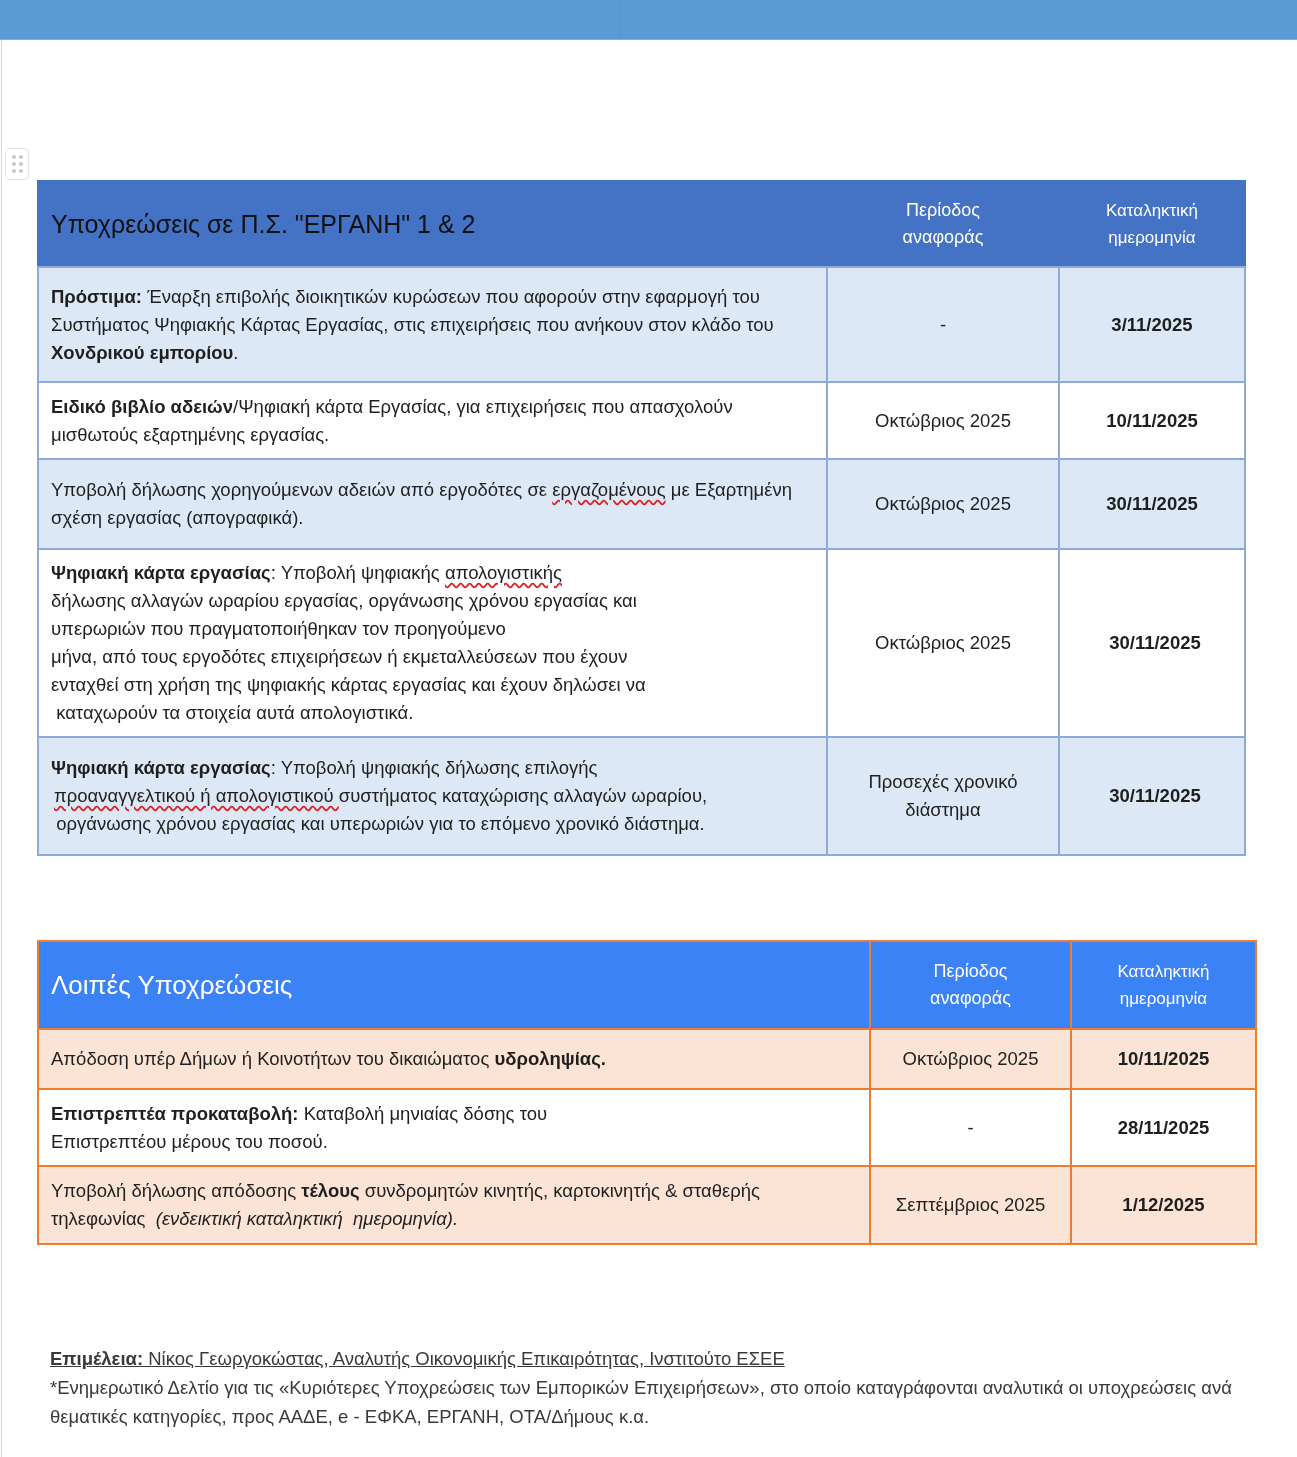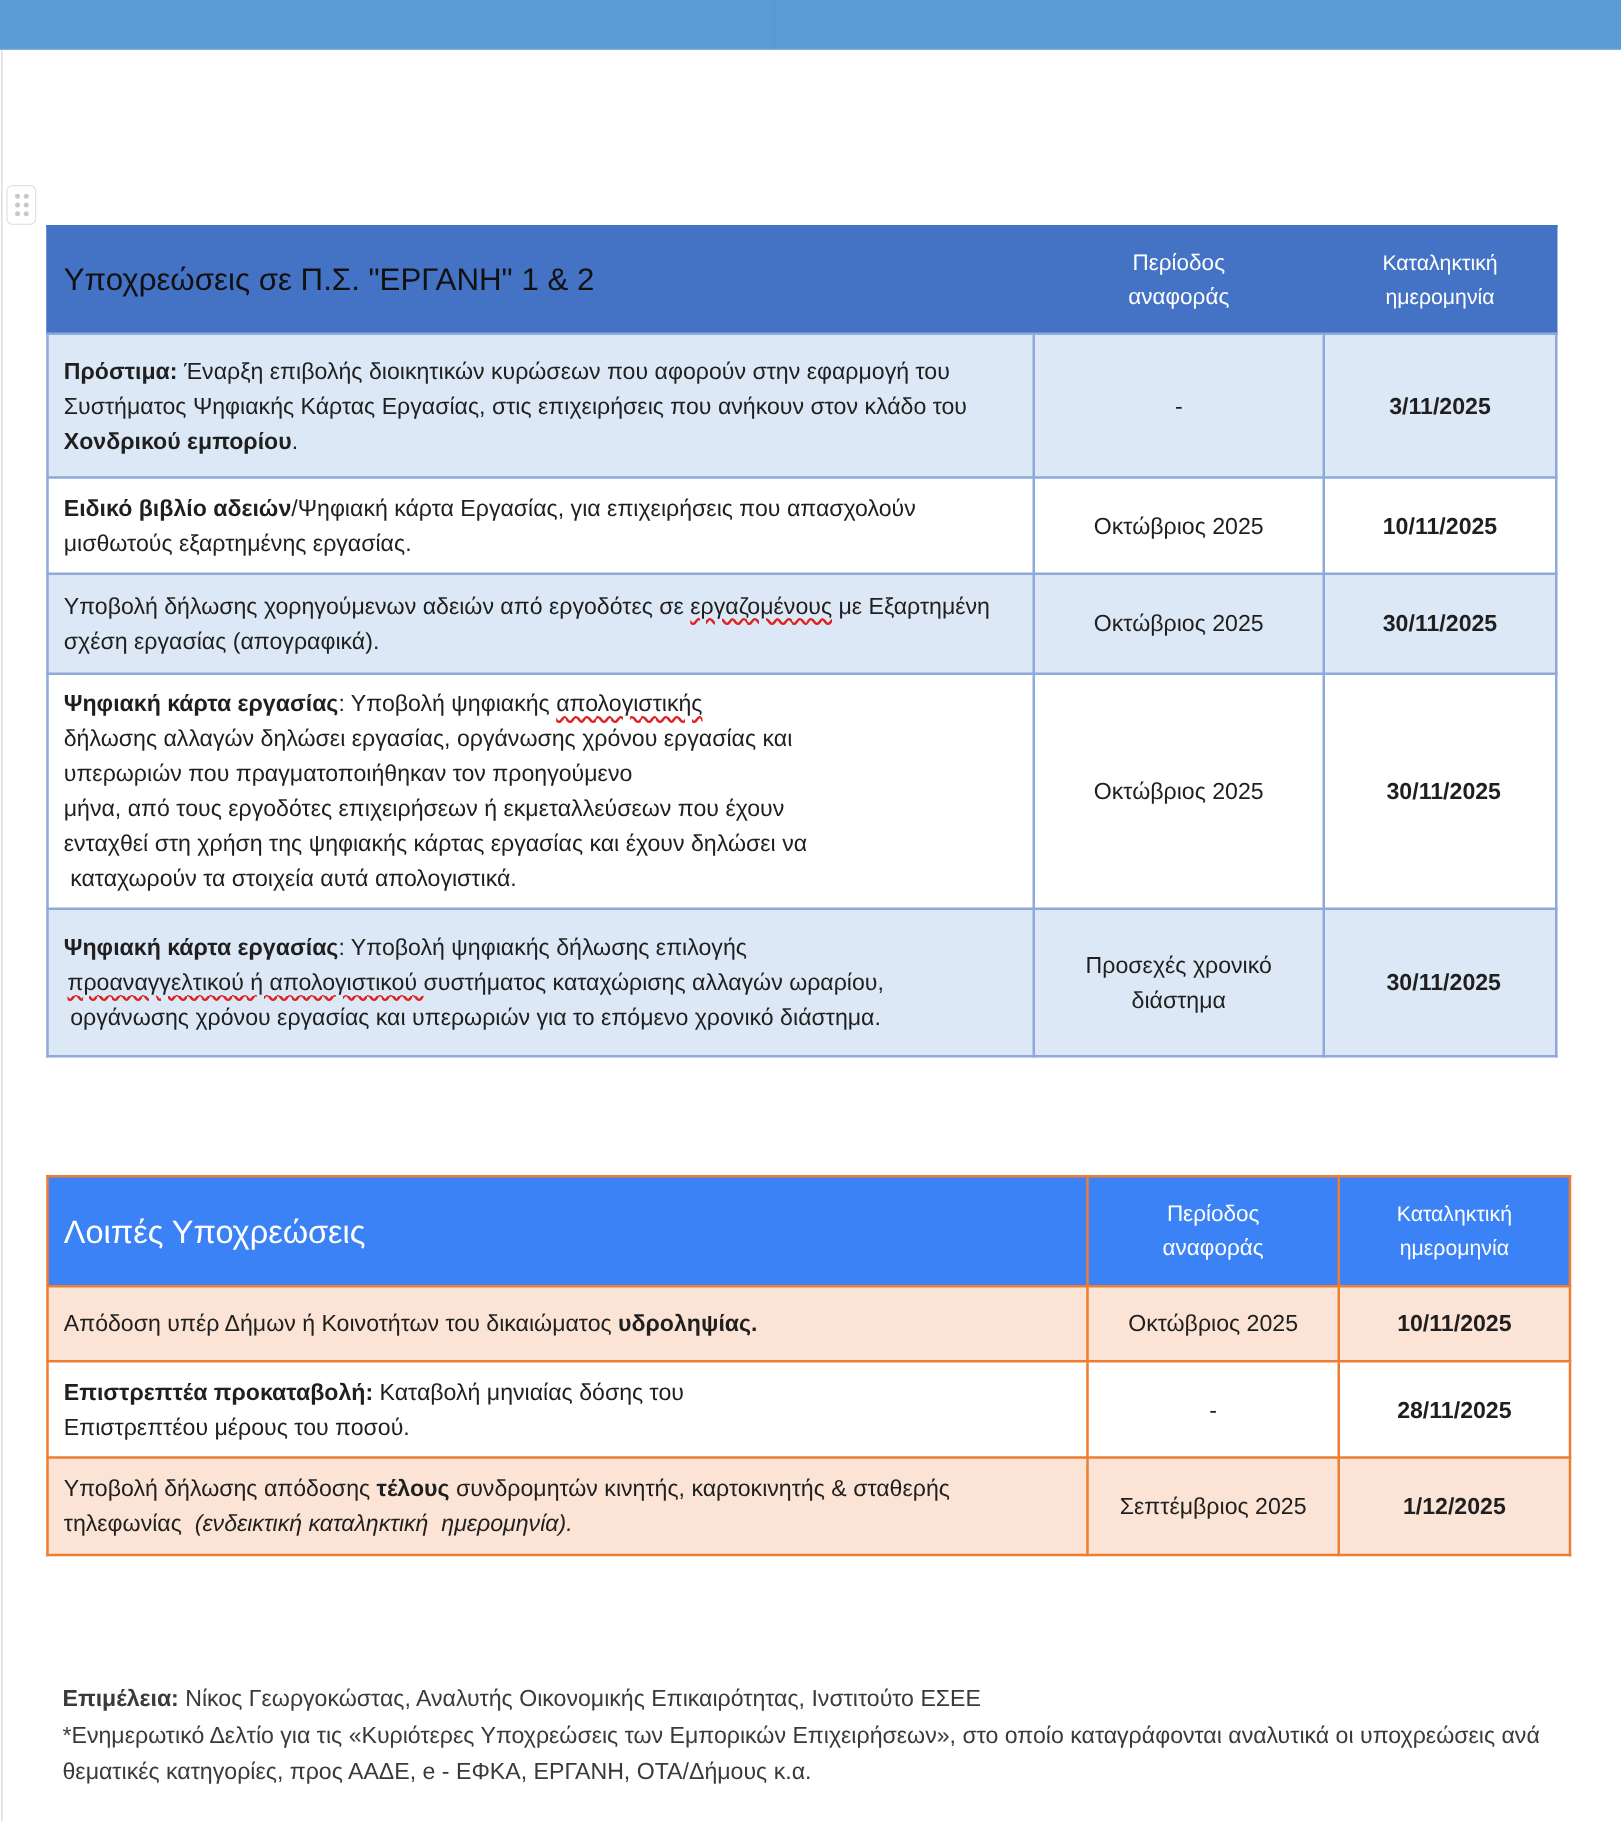"Υποβολή δήλωσης χορηγούμενων αδειών από" tr.shade { height: 80px -> 90px }
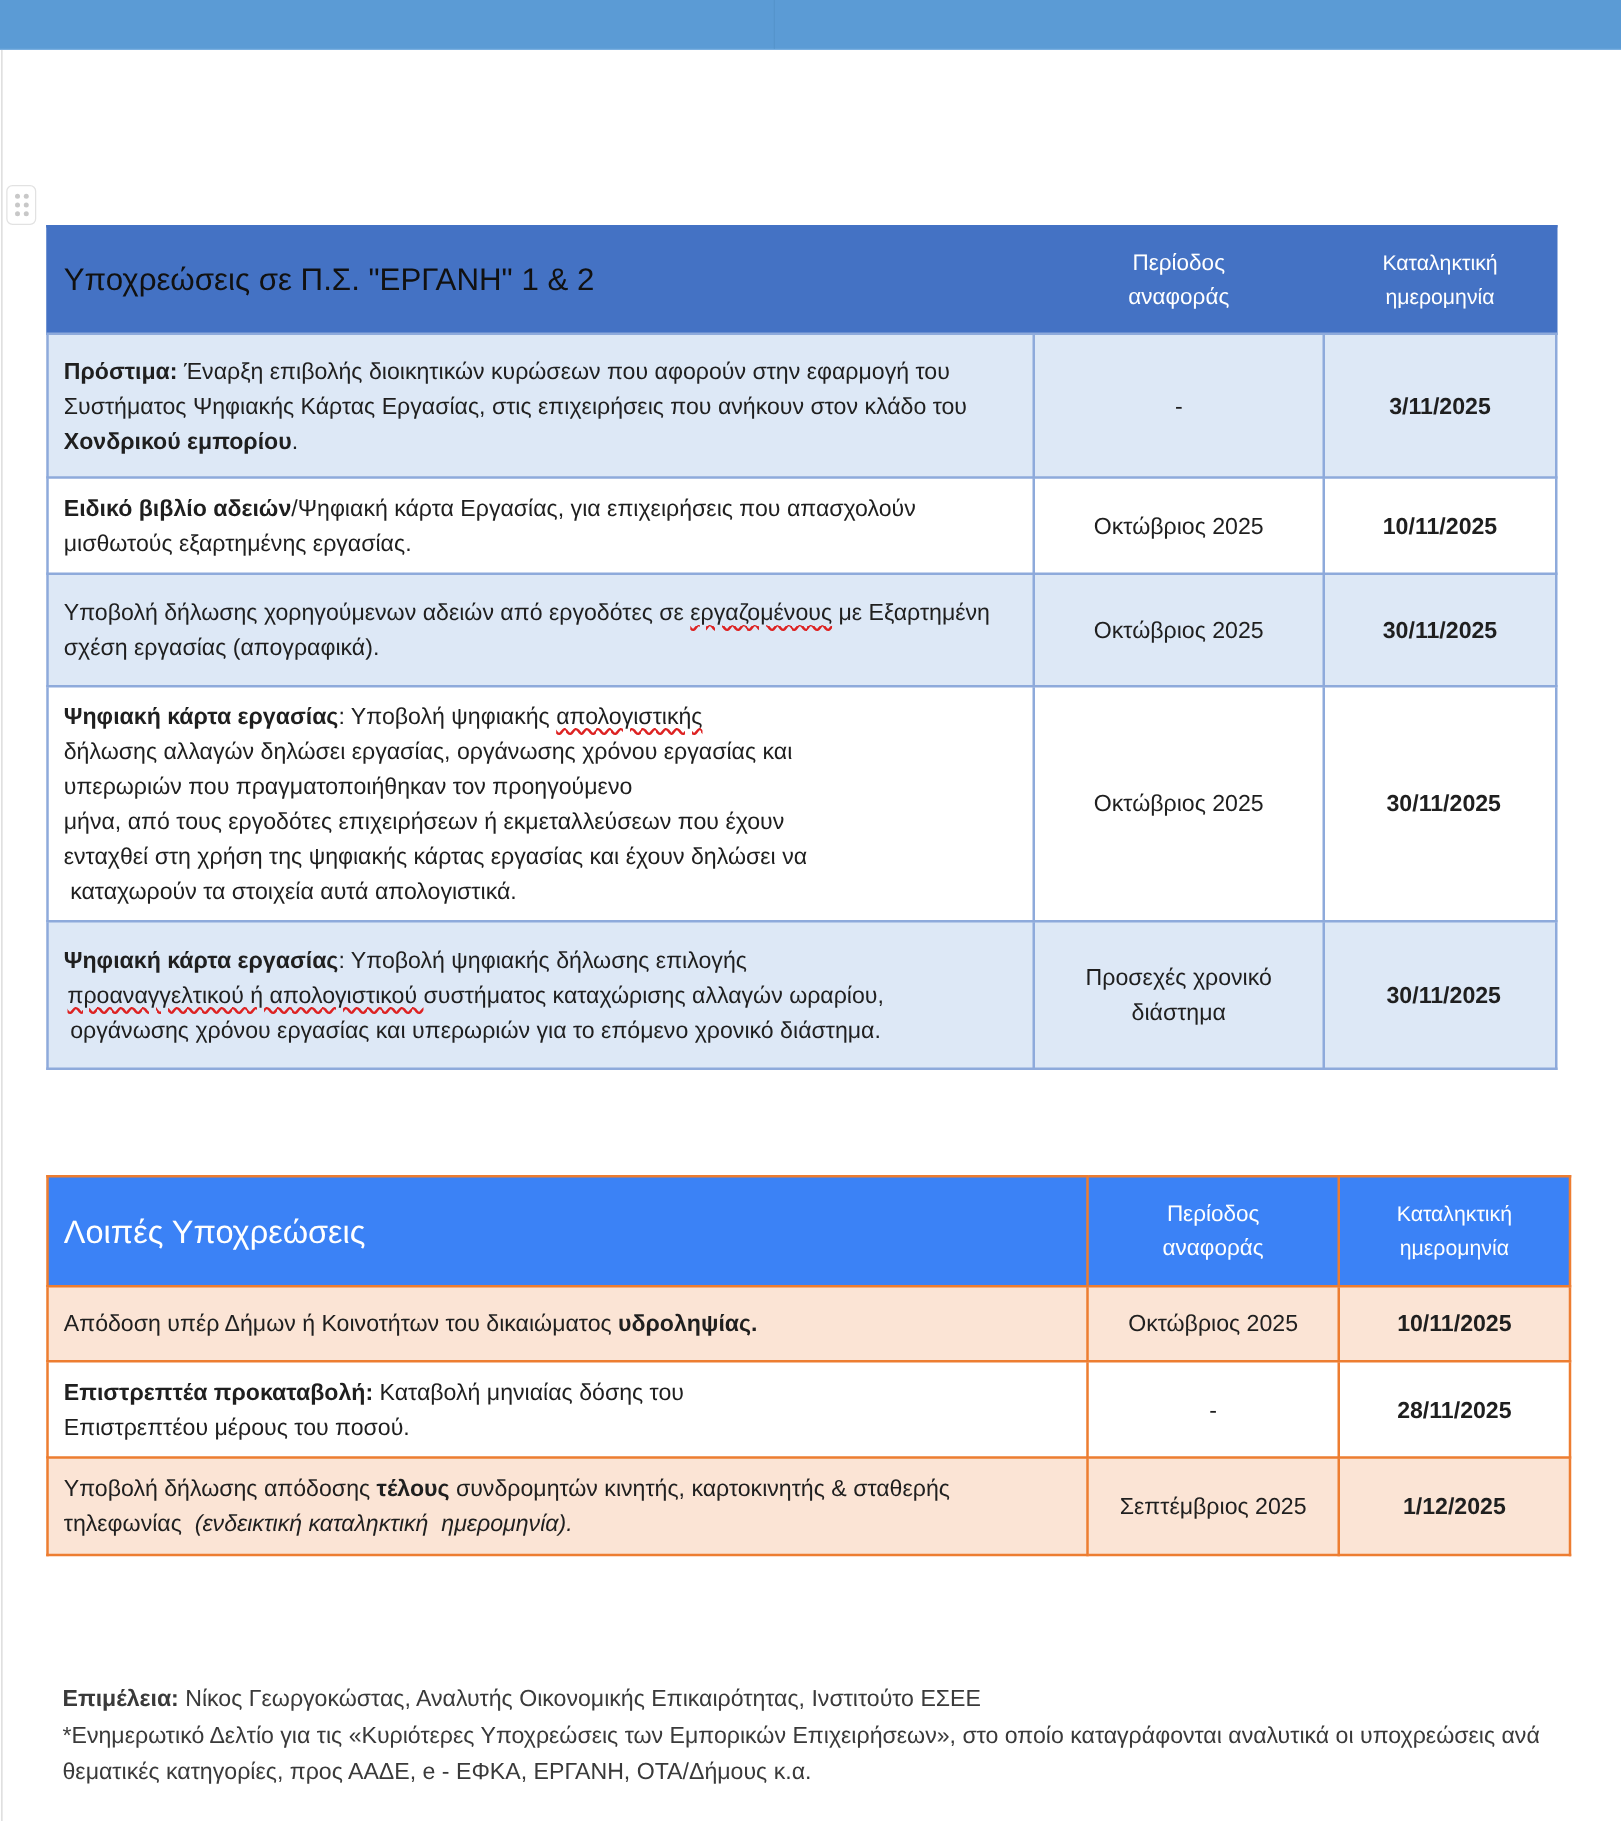"αλλαγών δηλώσει εργασίας, οργάνωσης" span { text: δηλώσει -> ωραρίου }
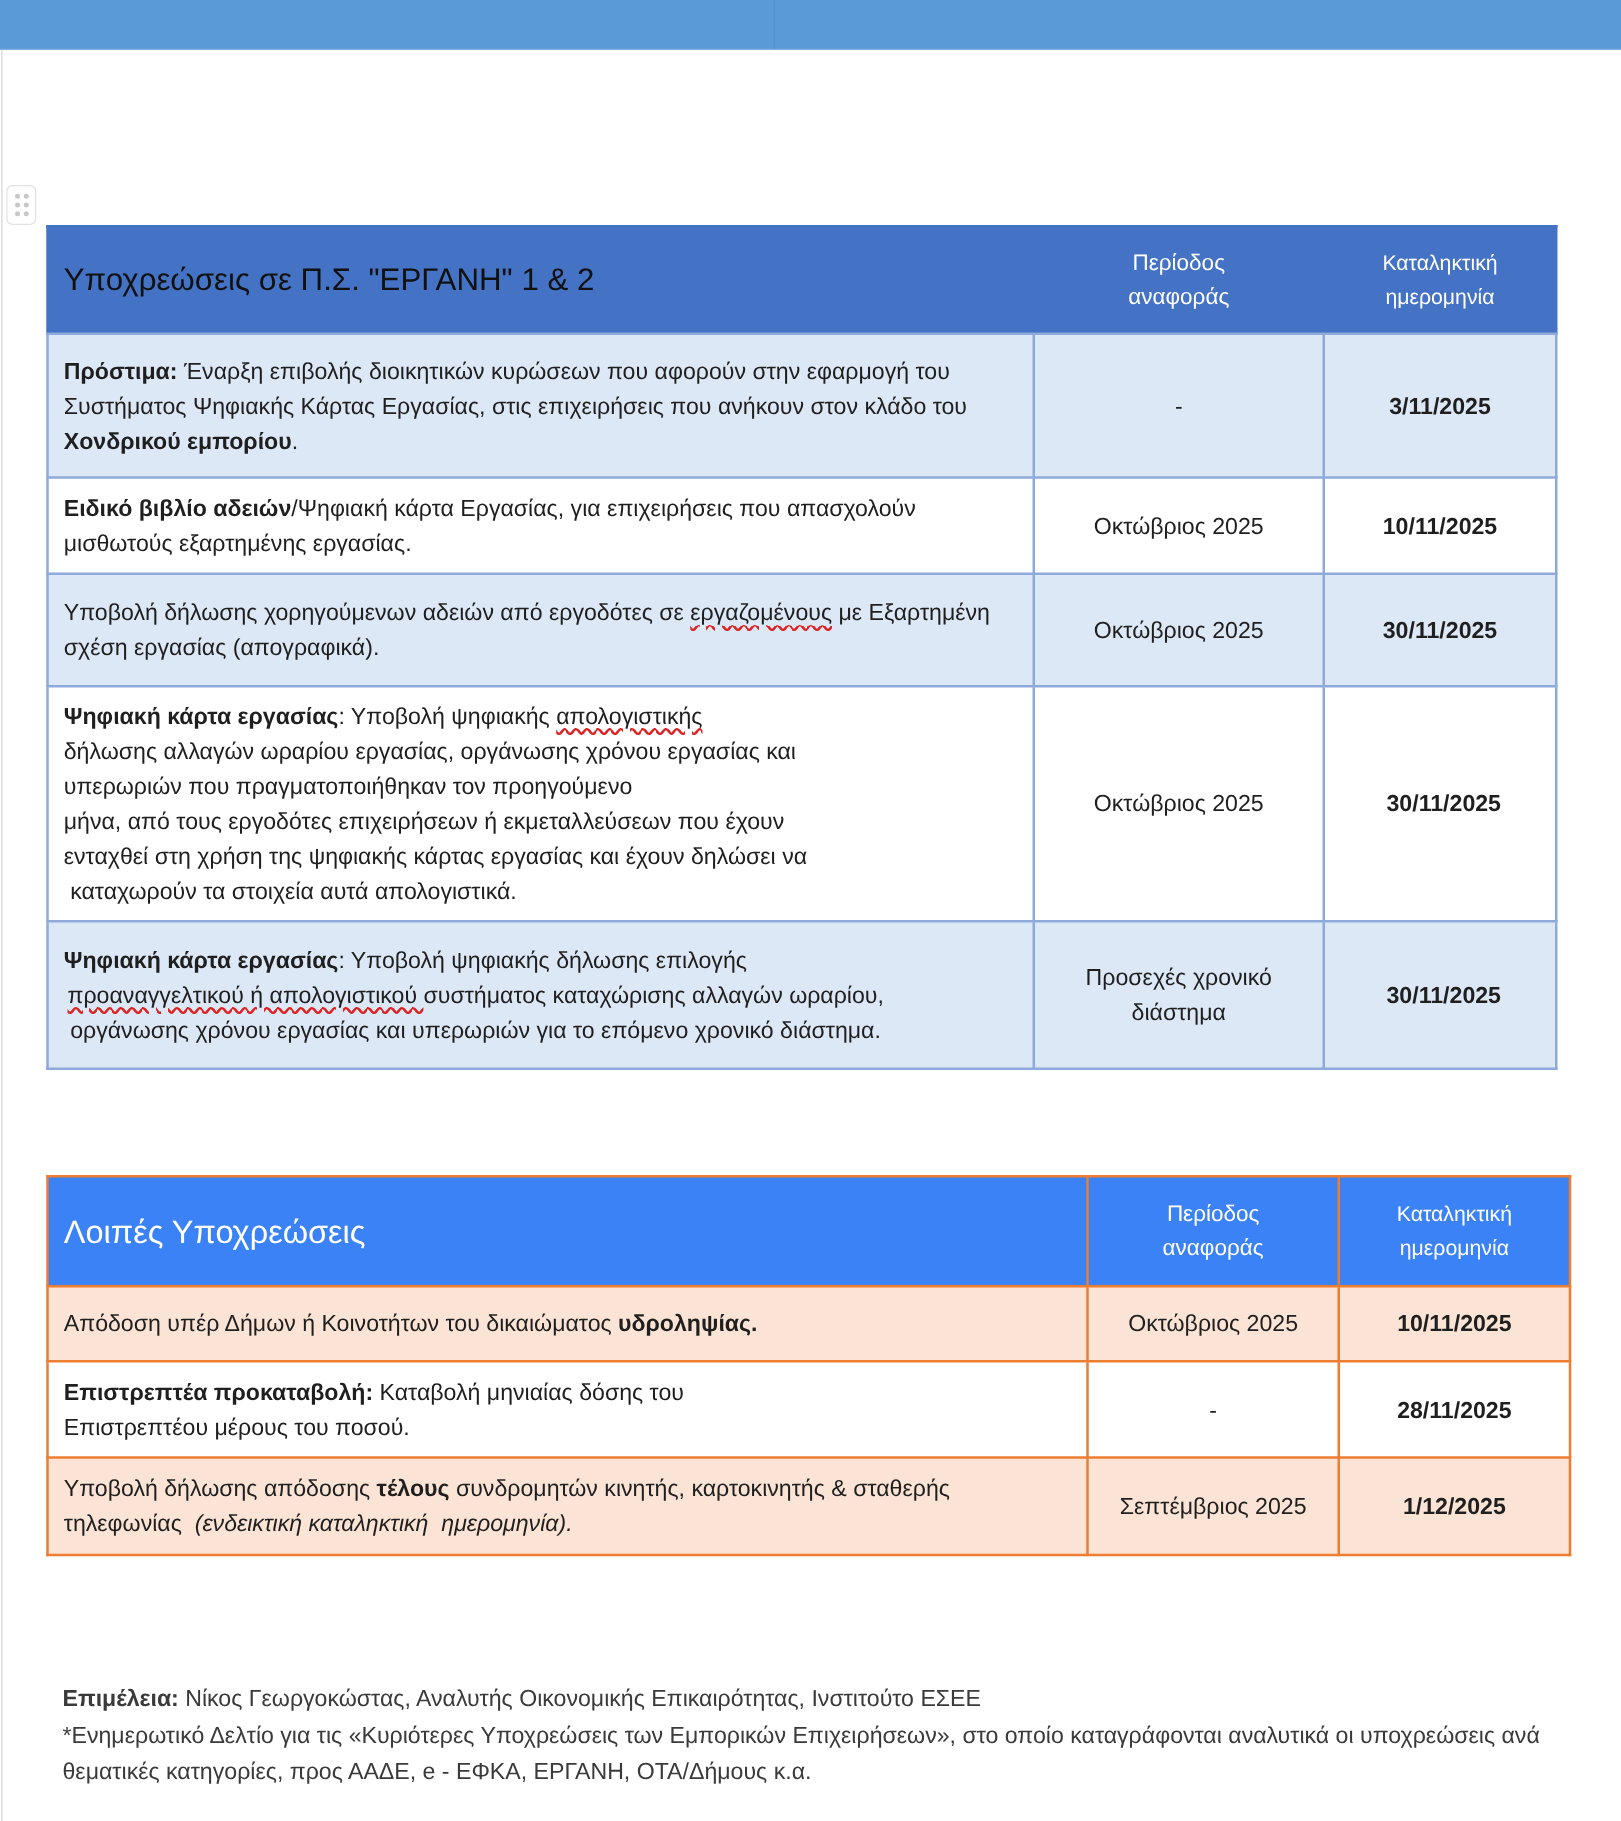"Επιμέλεια: Νίκος Γεωργοκώστας, Αναλυτής" .footer .credit { text-decoration: none -> underline }
